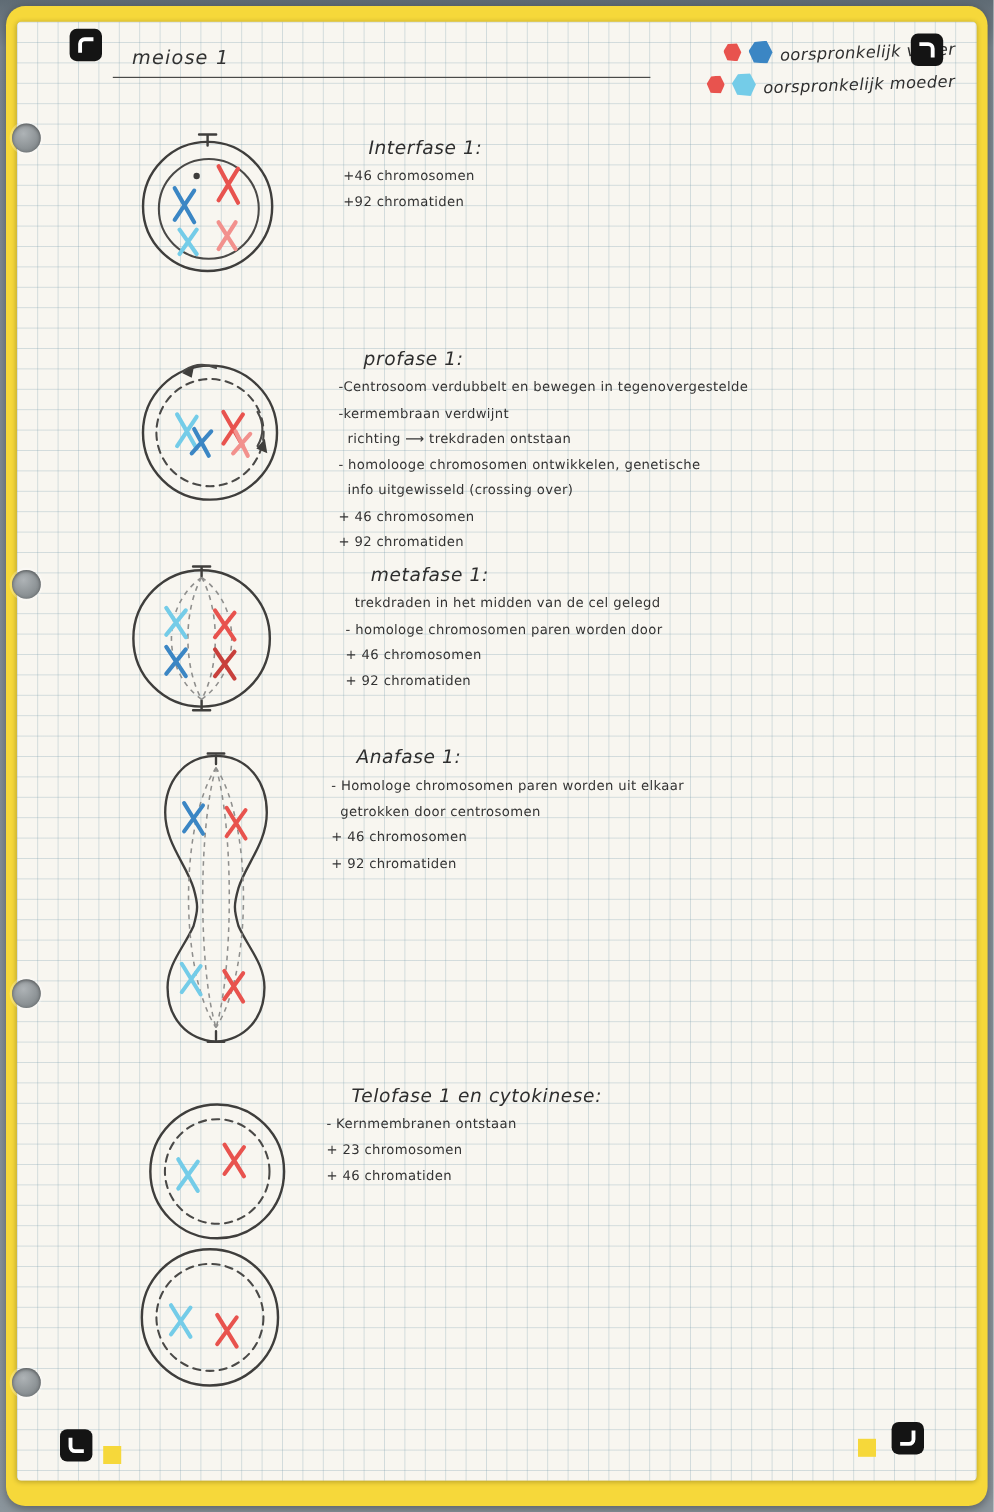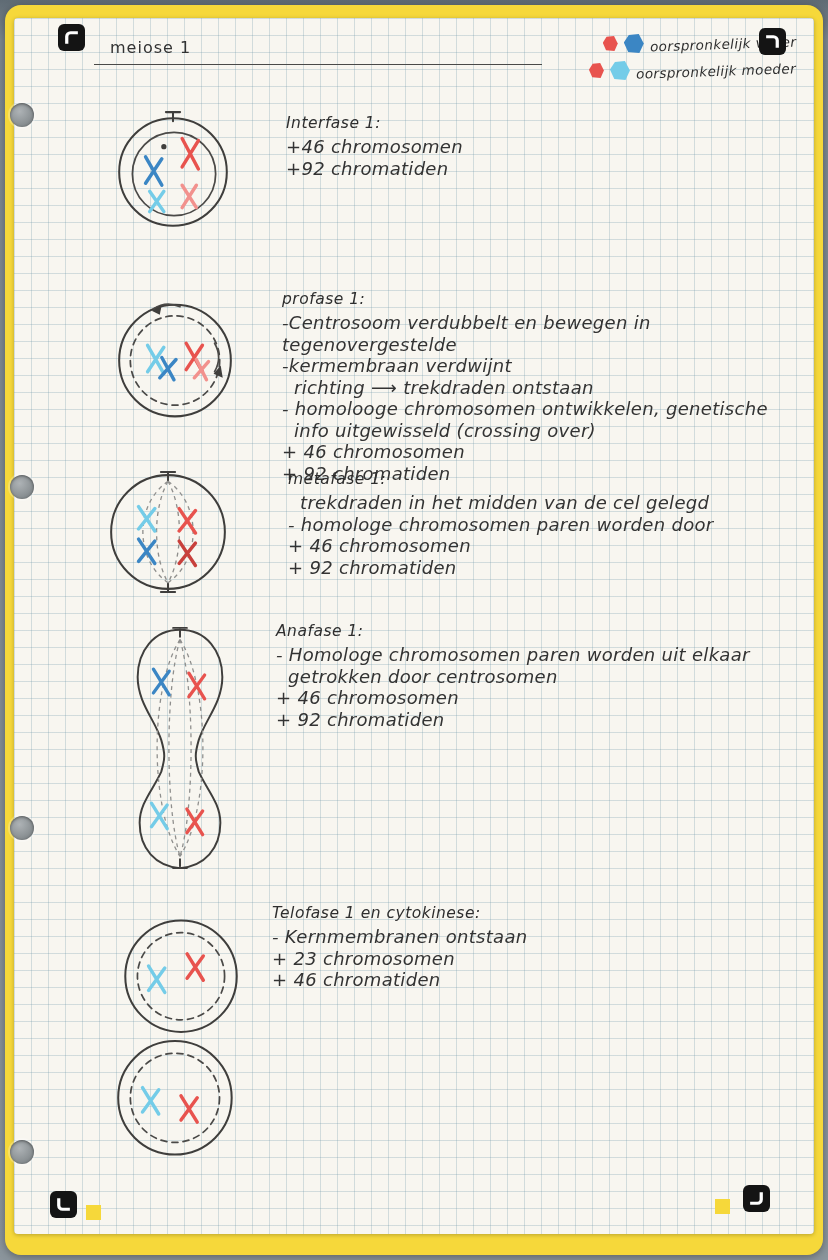"meiose 1" .title { font-style: none -> italic }
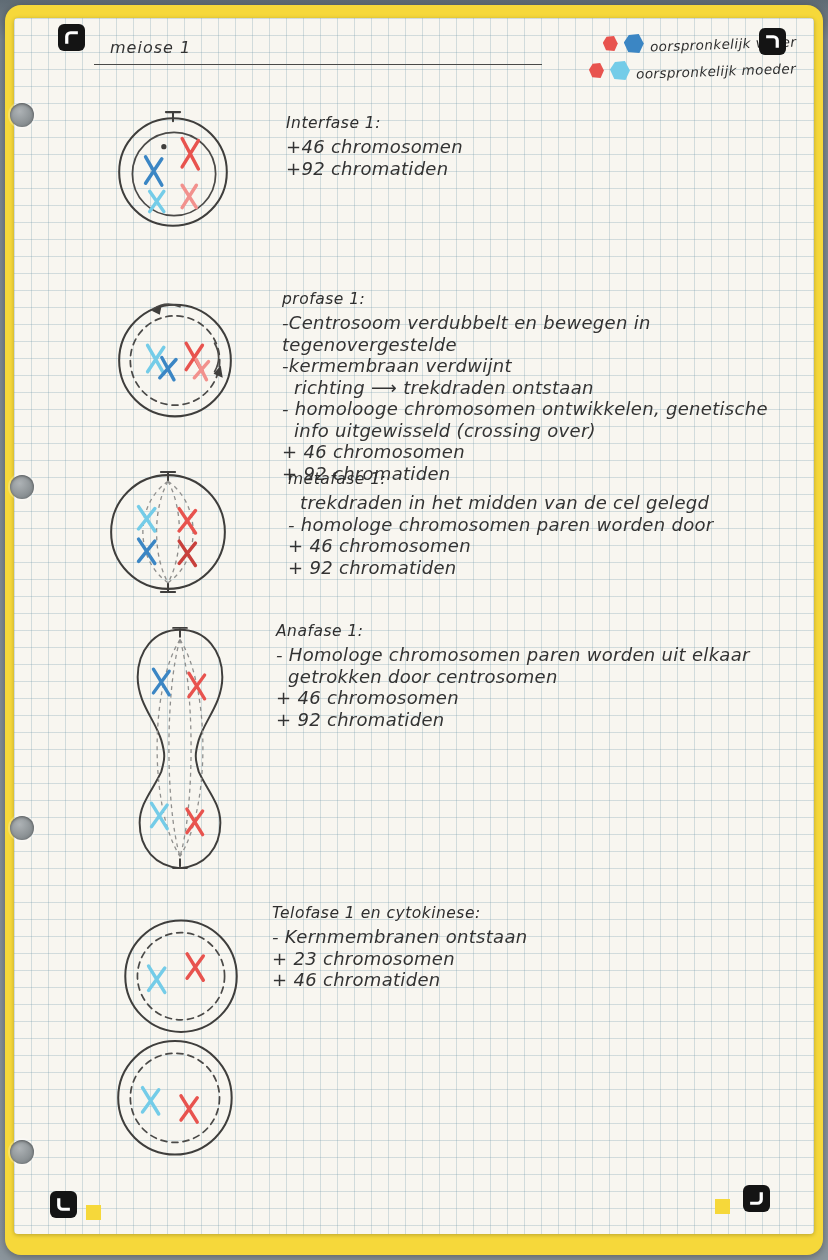"Interfase 1:" .heading { padding-left: none -> 21px }
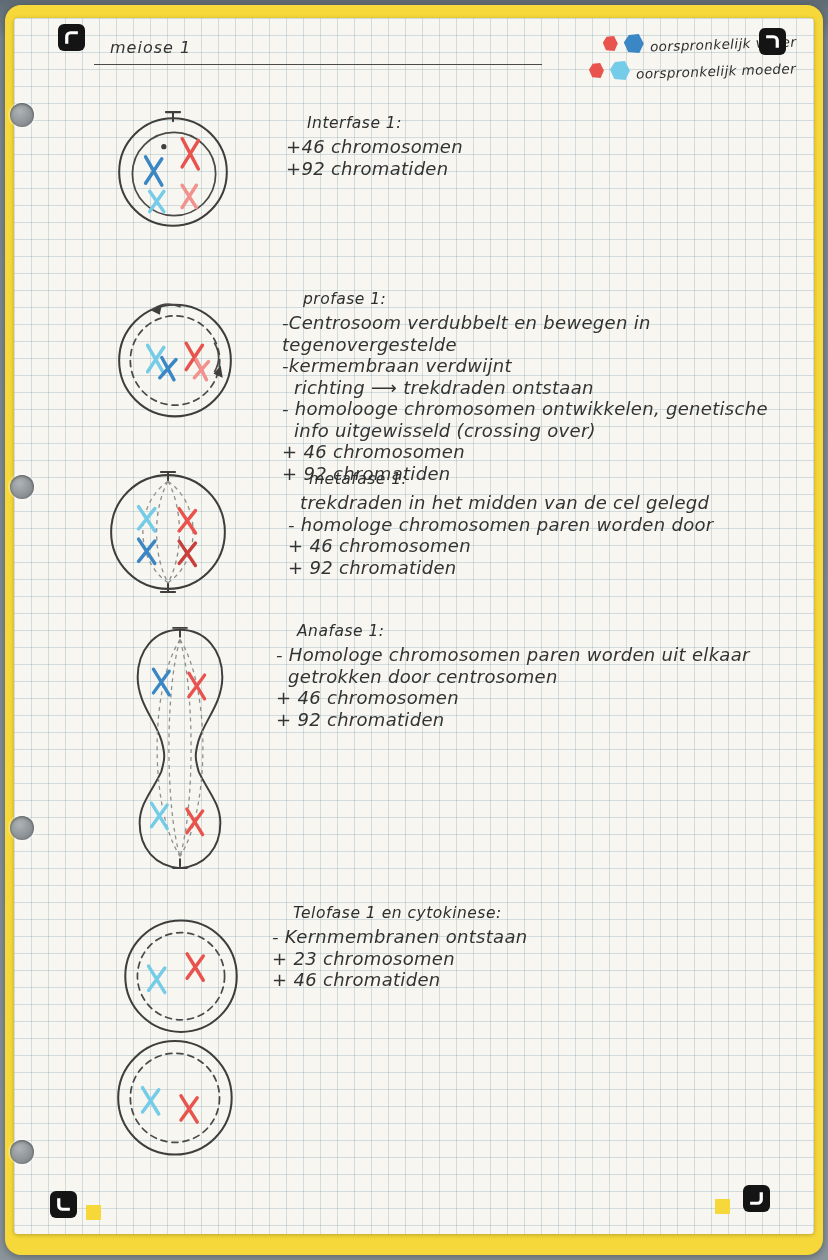"+46 chromosomen" .lines { font-size: 18px -> 11px; font-style: italic -> none }
